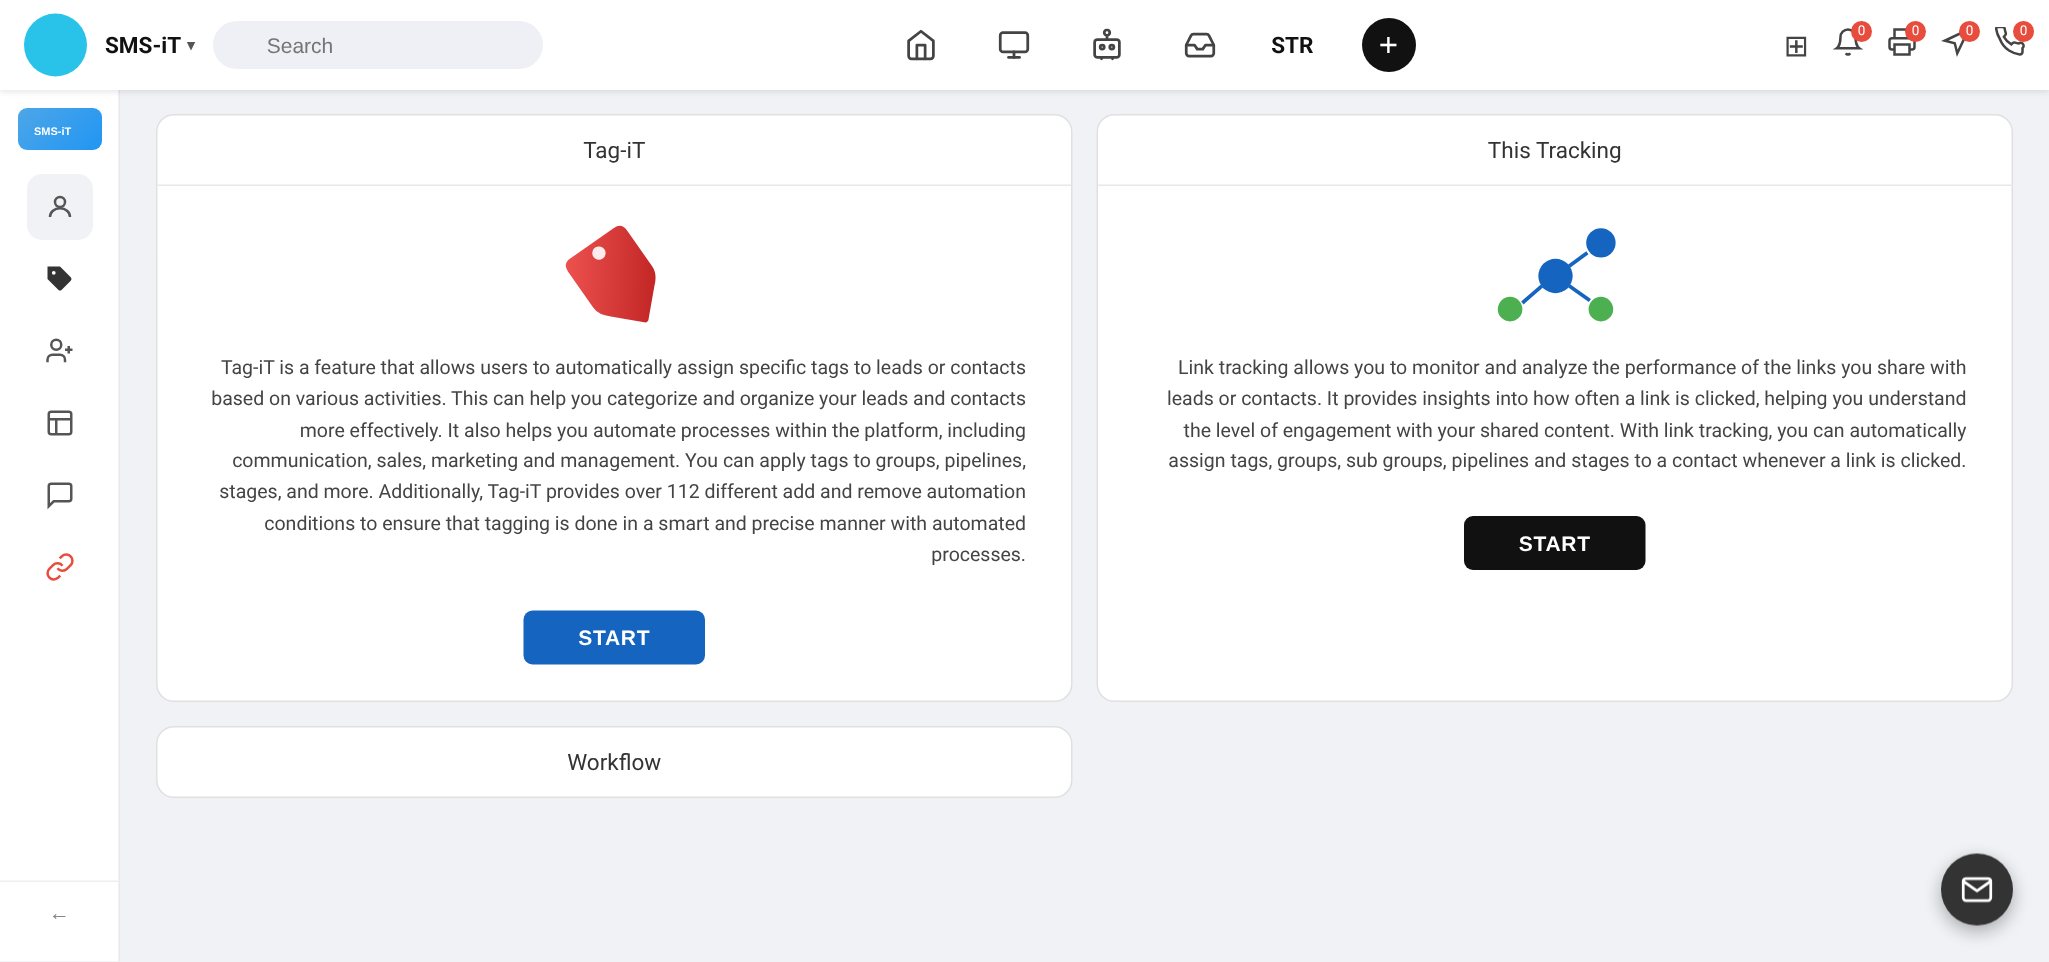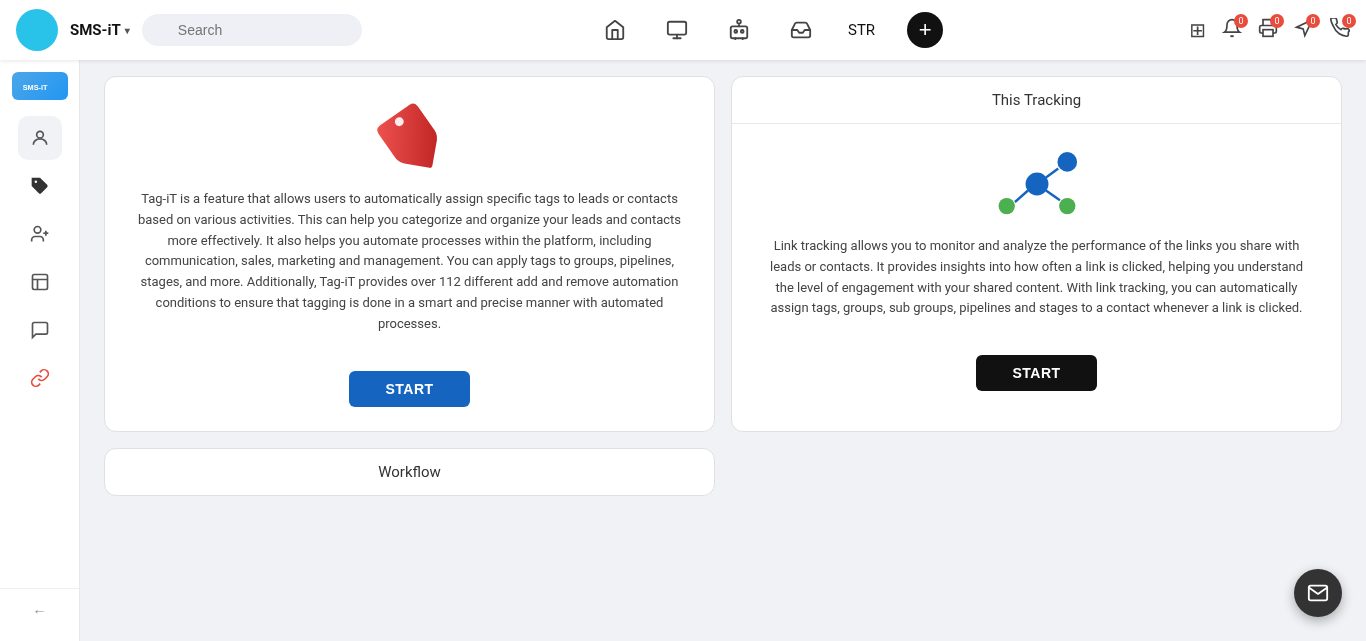"STR" .str-label { font-weight: 400 -> 700 }
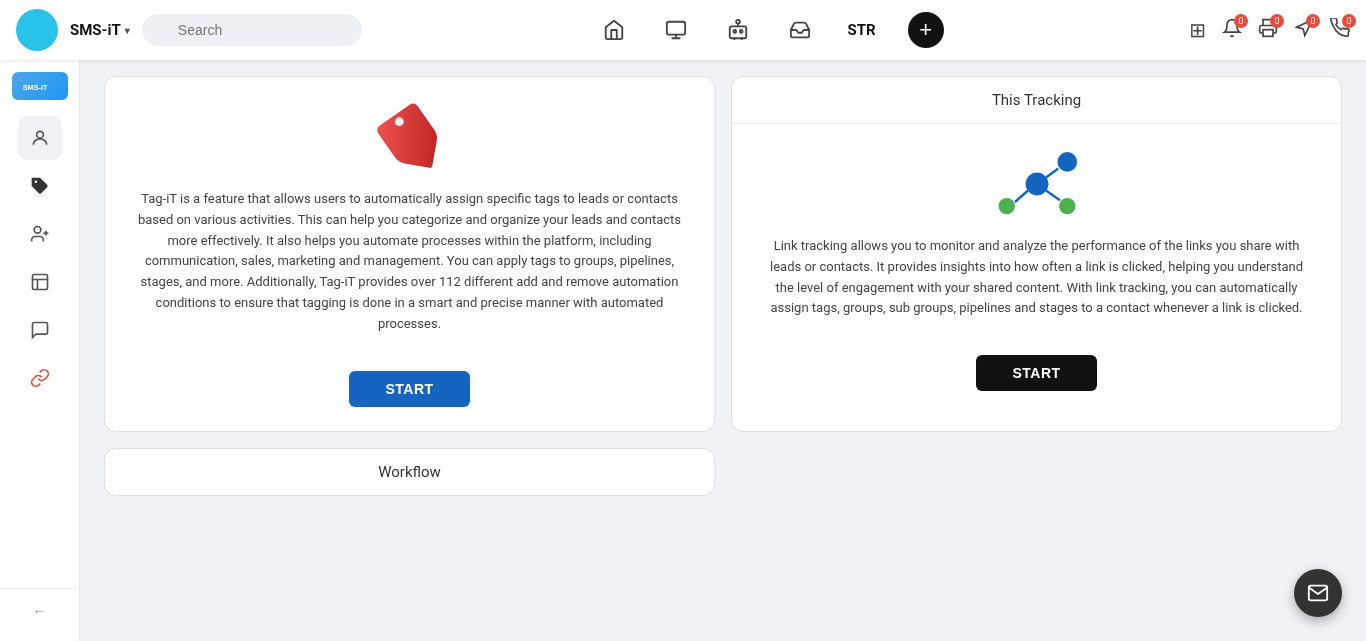"Tag-iT" div.card-header { html: none -> <div> <span>Tag-iT</span> </div> }
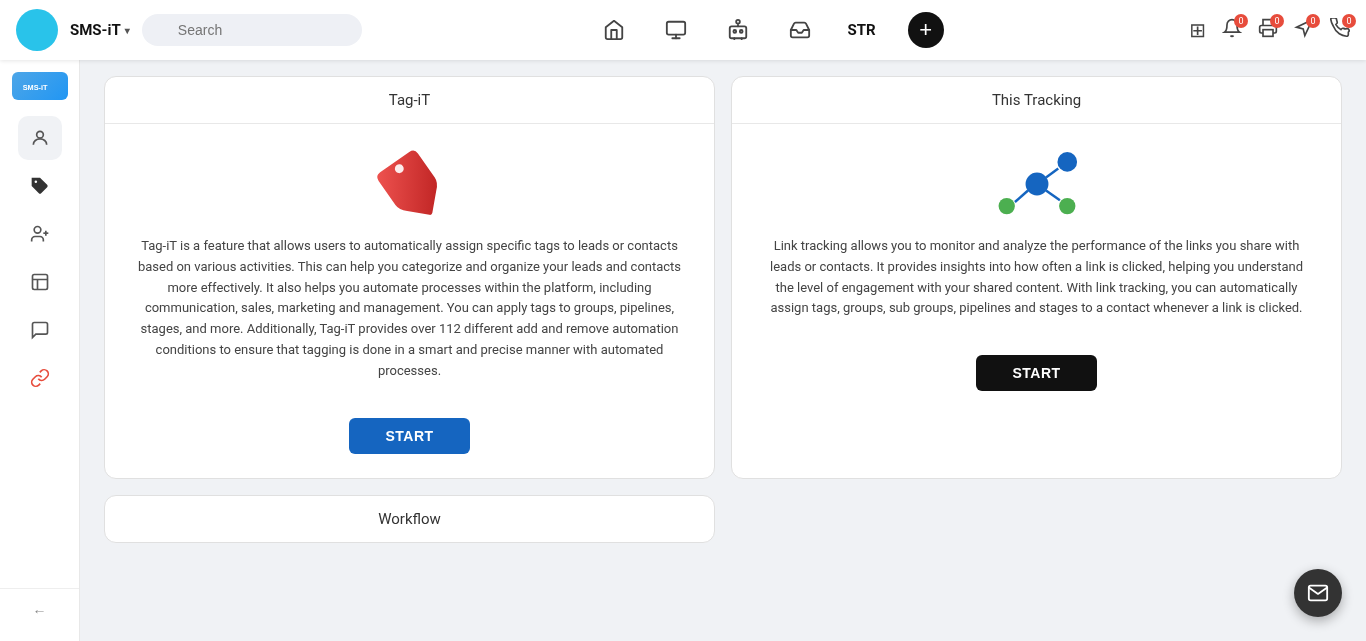"Tag-iT is a feature that" .card-body { text-align: center -> right }
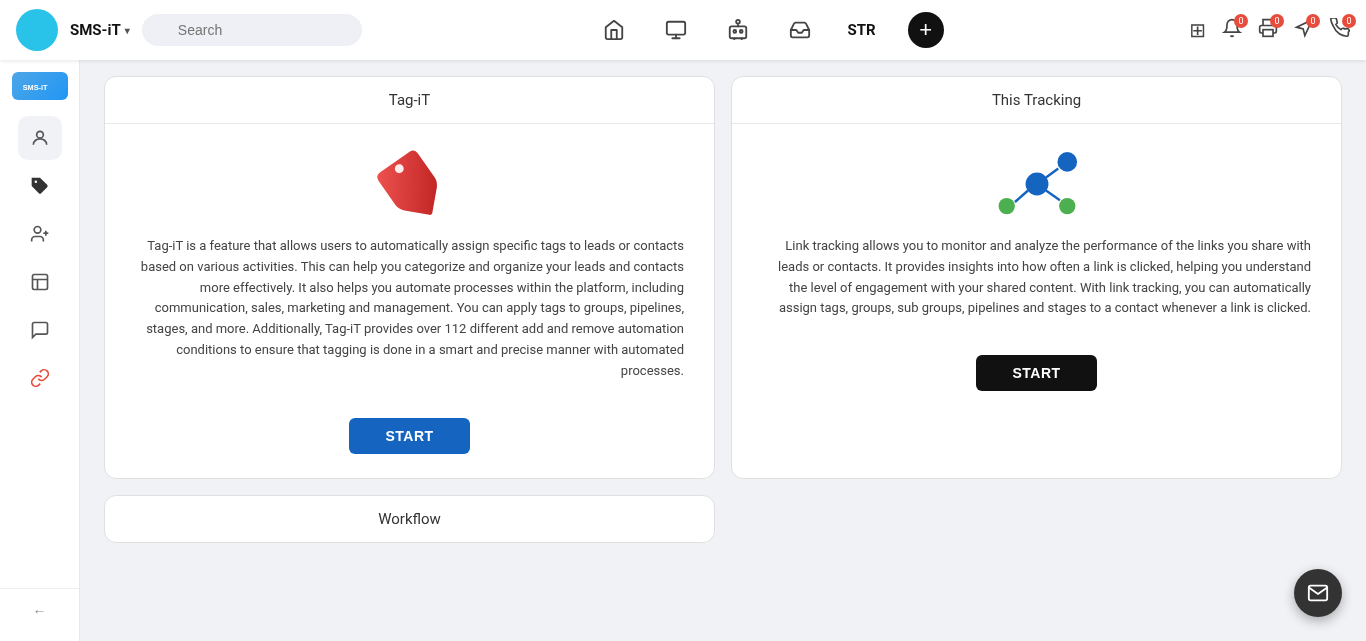"START" .card-start-btn { margin-top: 16px -> 5px }
